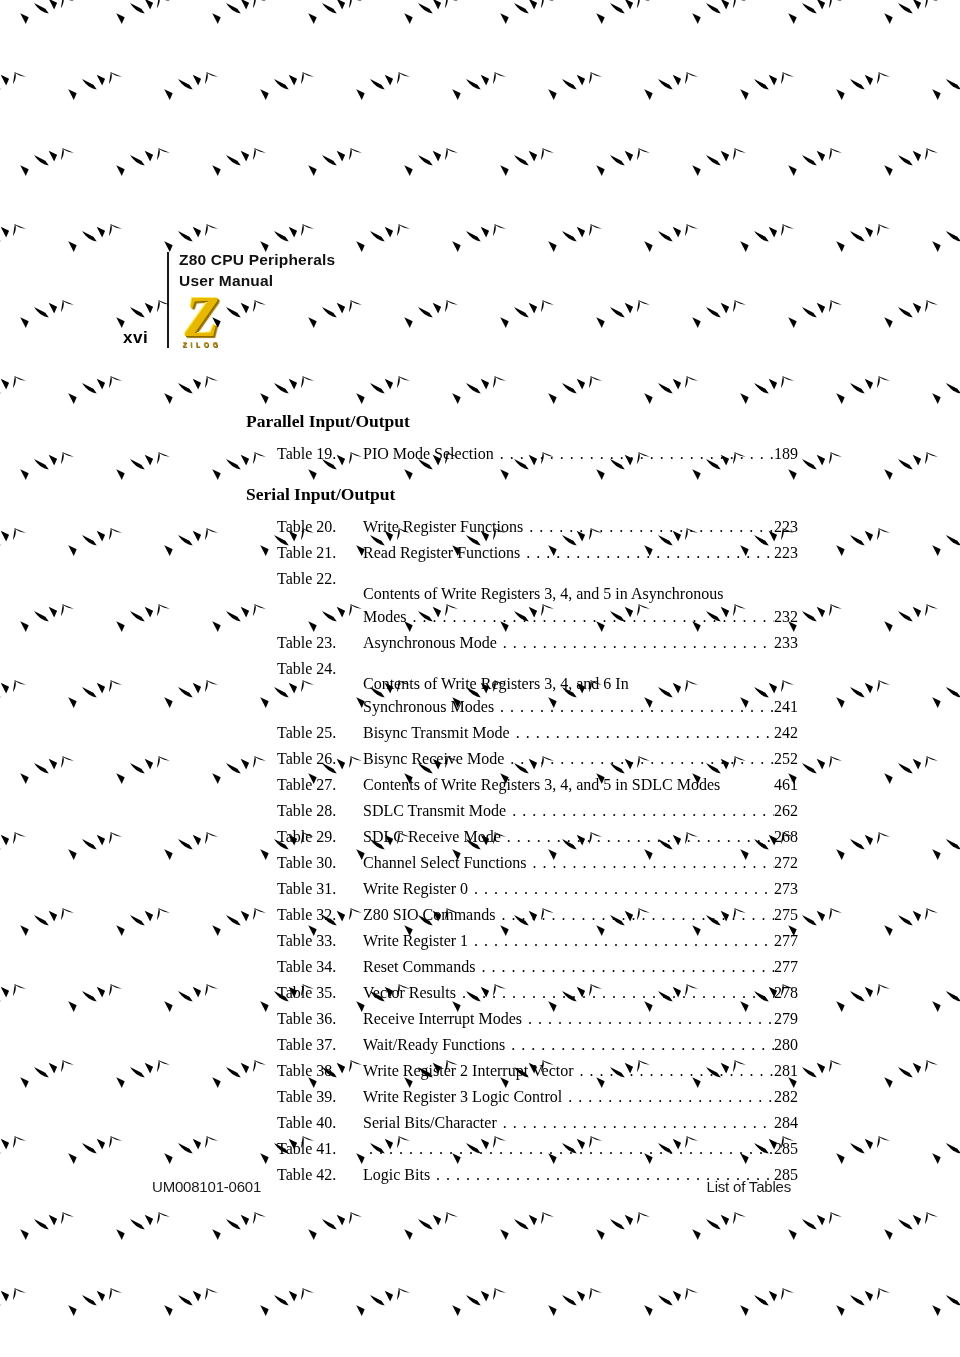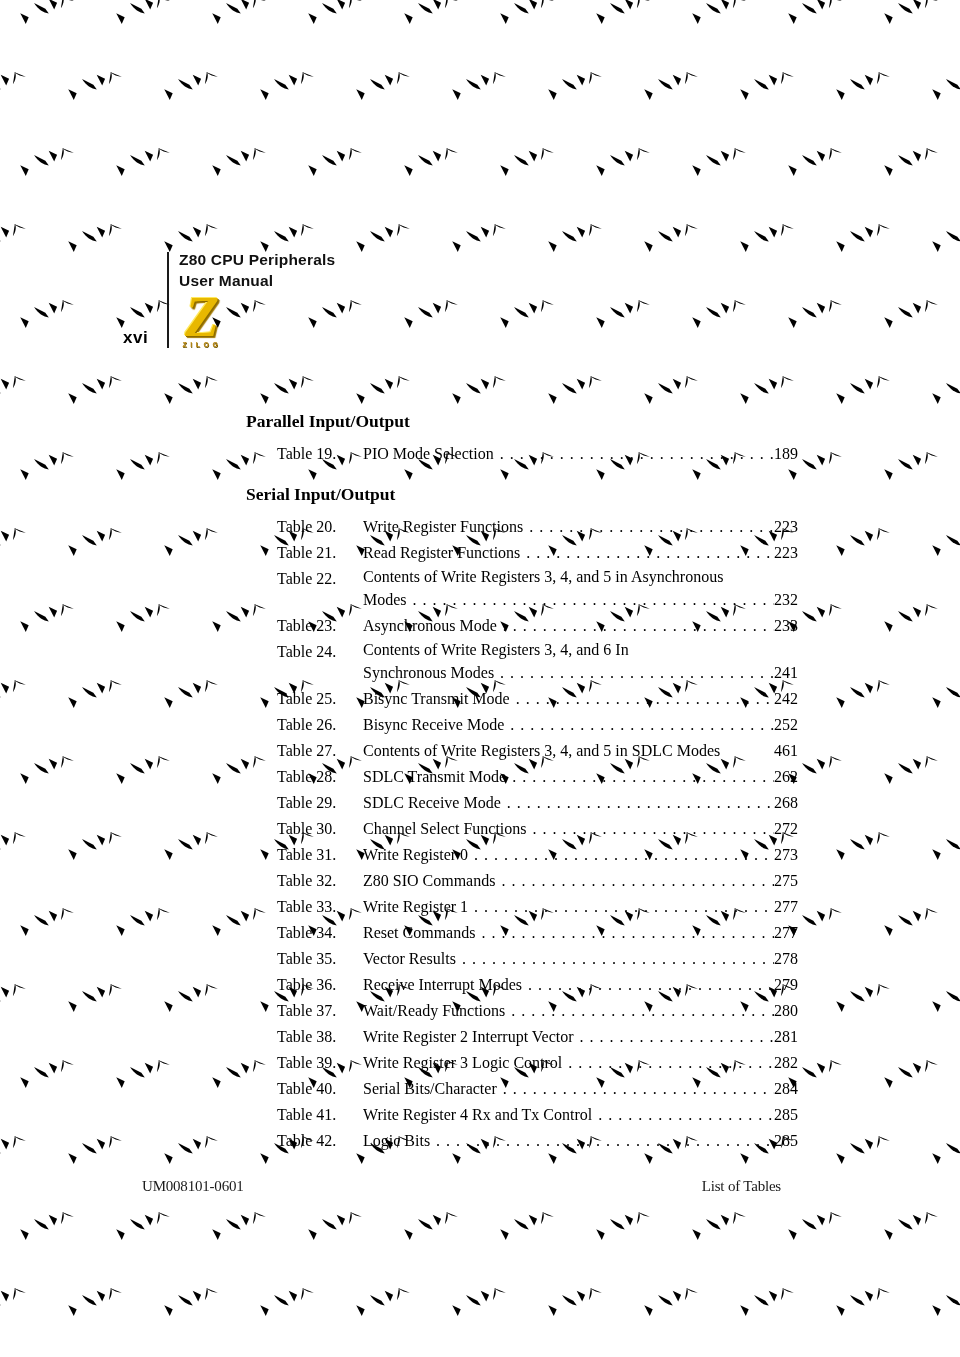"Contents of Write Registers 3, 4, and 5 in Asynchronous" .row.first-of-two { margin-top: none -> 17px }
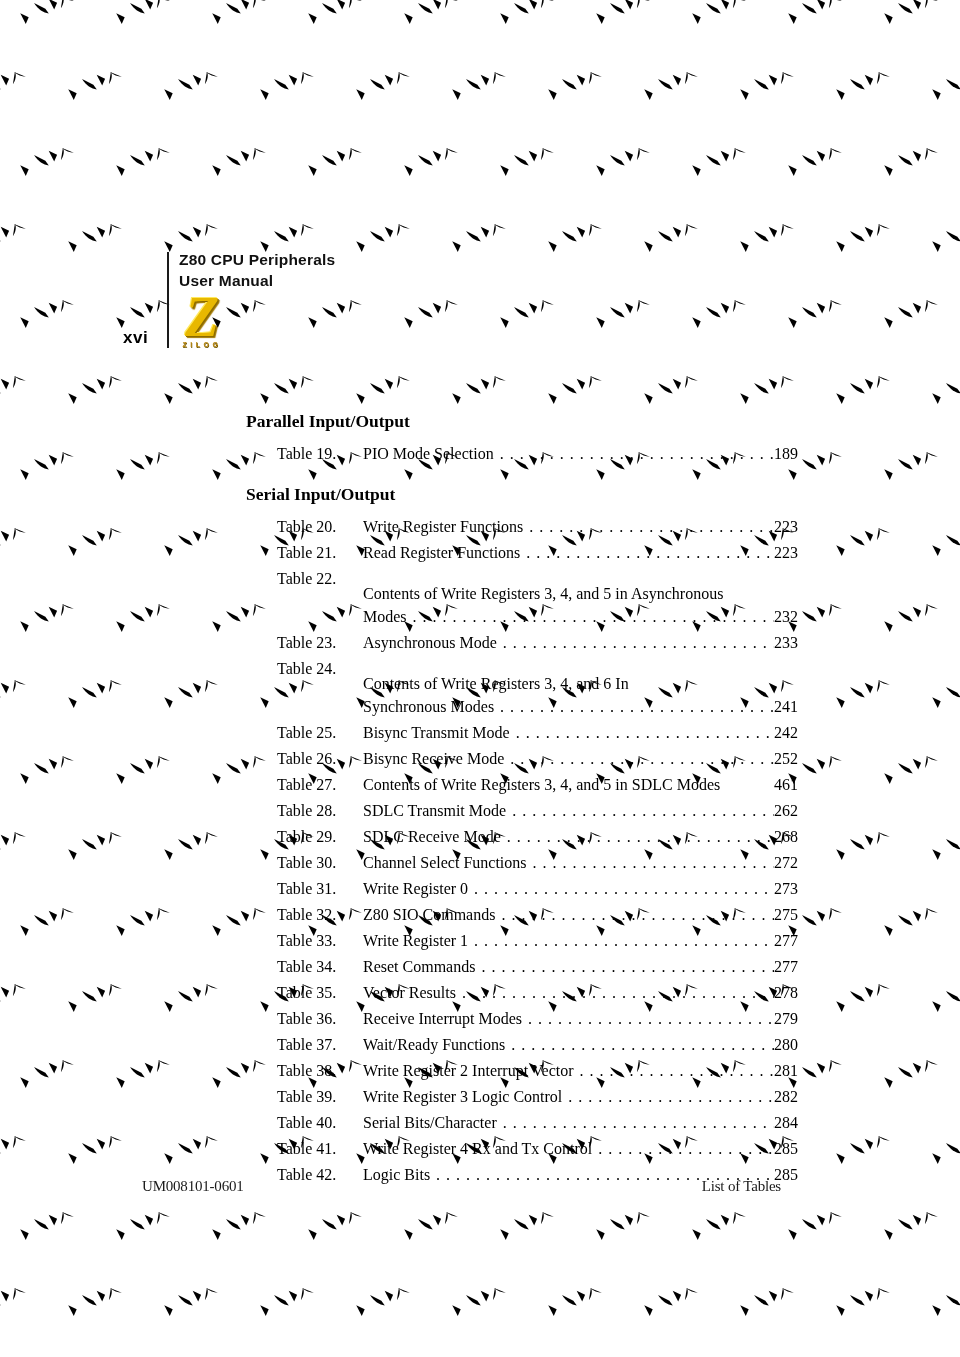"Write Register 4 Rx and" span.t { html: <span>Write Register 4 Rx and Tx Control</span> -> none }
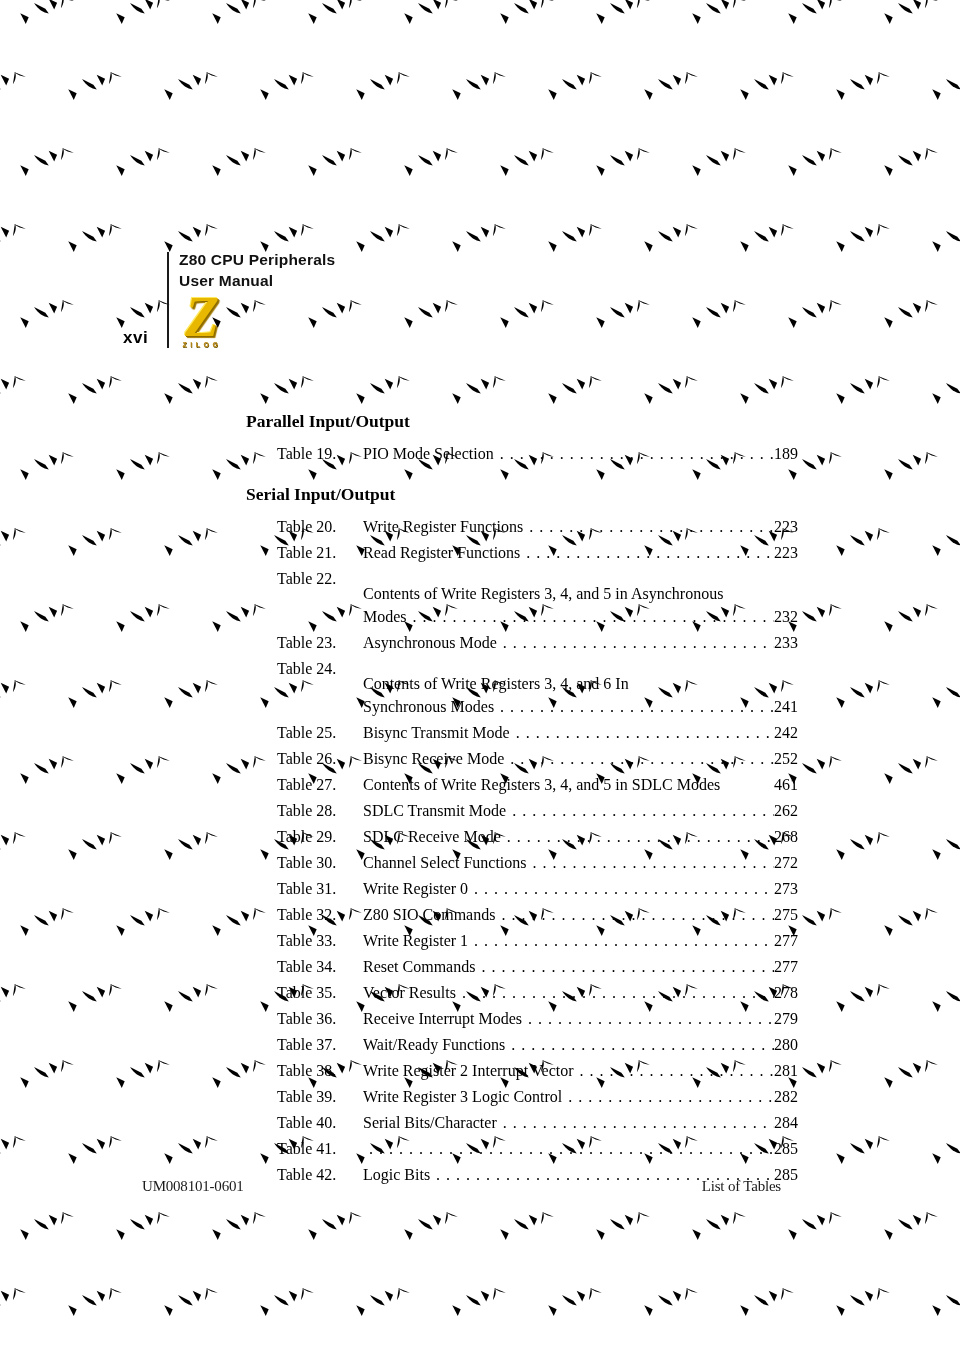"UM008101-0601" .footer { font-family: Liberation Serif, serif -> Liberation Sans, sans-serif; left: 142px -> 152px }
